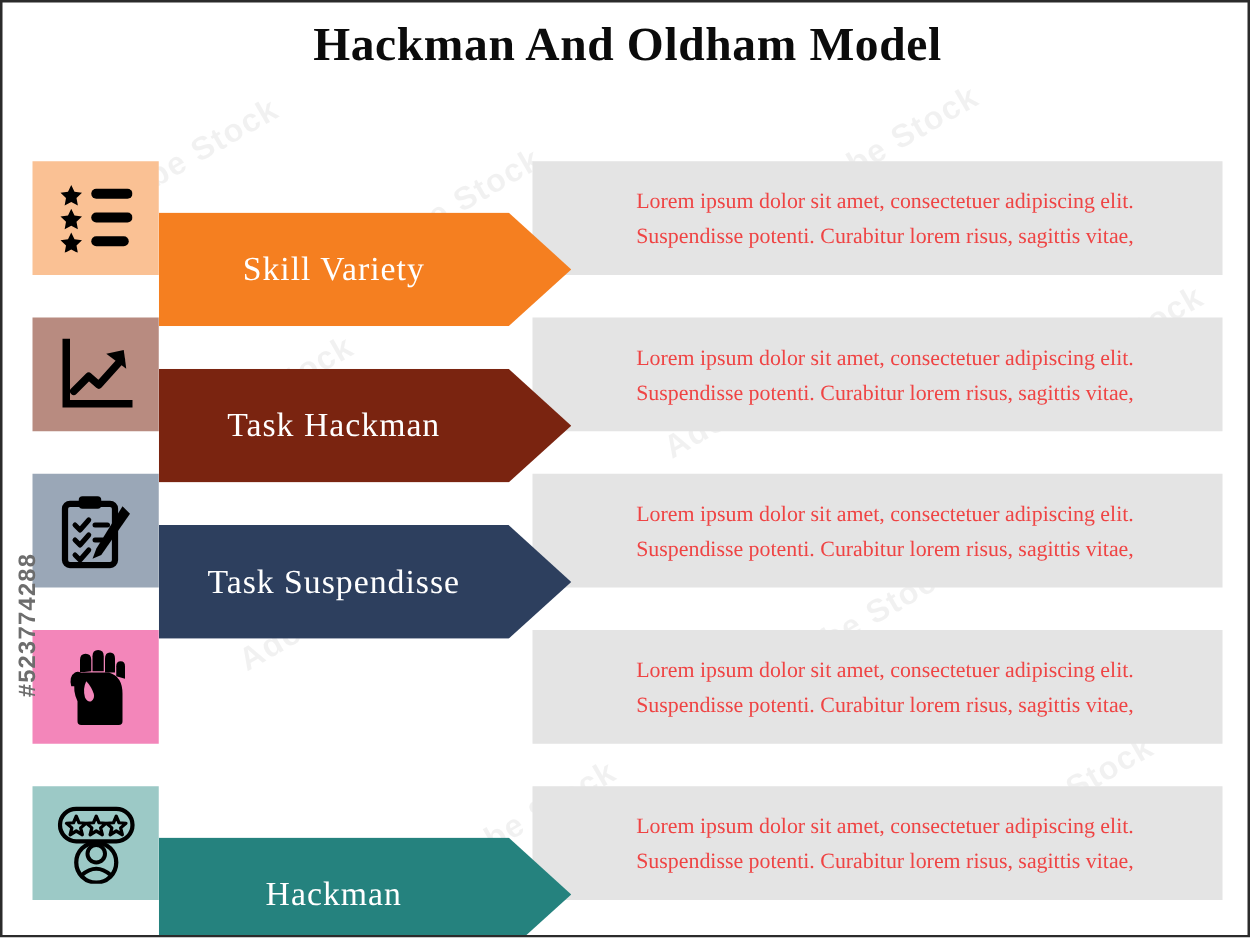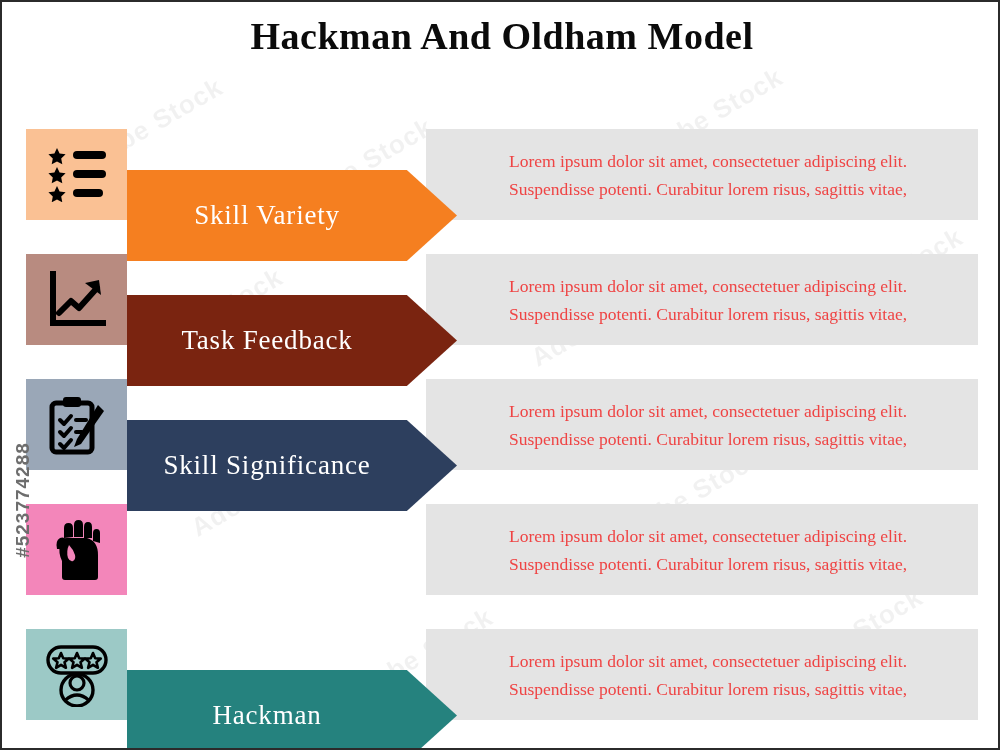"Task Feedback" span.arrow-label { text: Feedback -> Hackman }
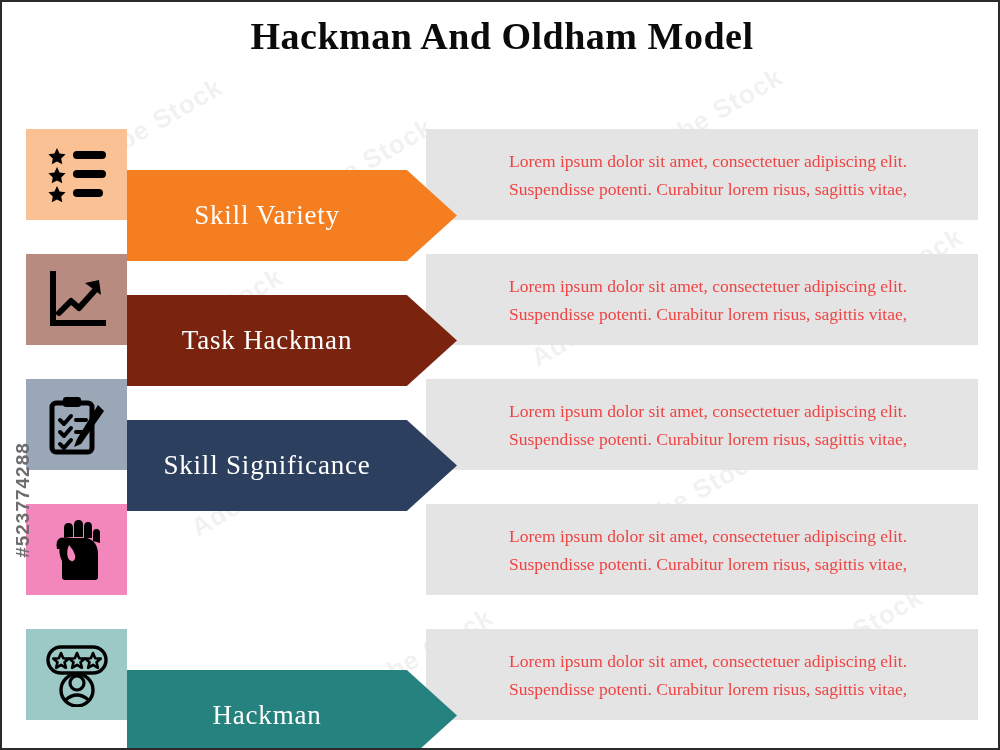"Skill Significance" span.arrow-label { text: Skill Significance -> Task Suspendisse }
